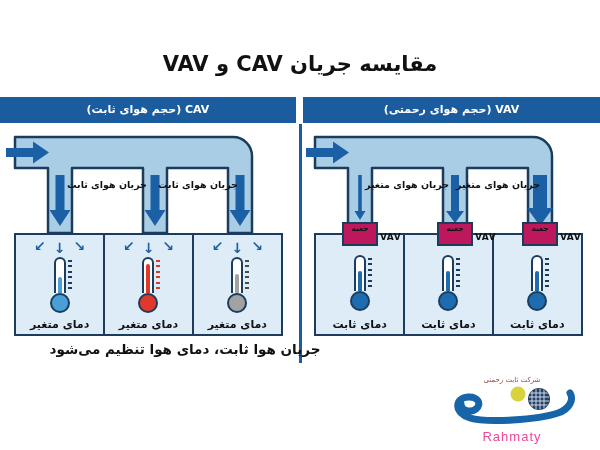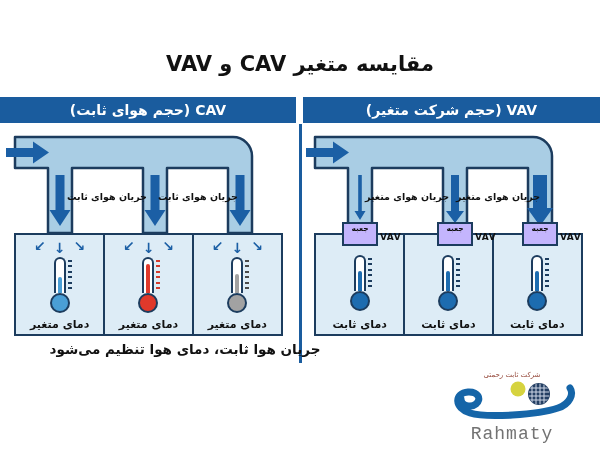"مقایسه متغیر CAV و VAV" div.title { text: متغیر -> جریان }
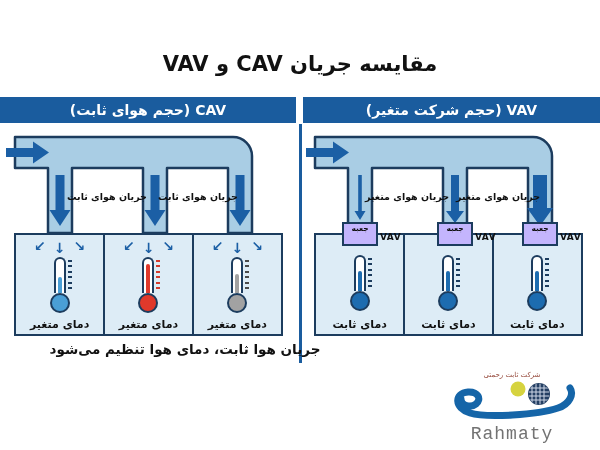"CAV (حجم هوای ثابت)" .hbar { font-size: 14px -> 11px }
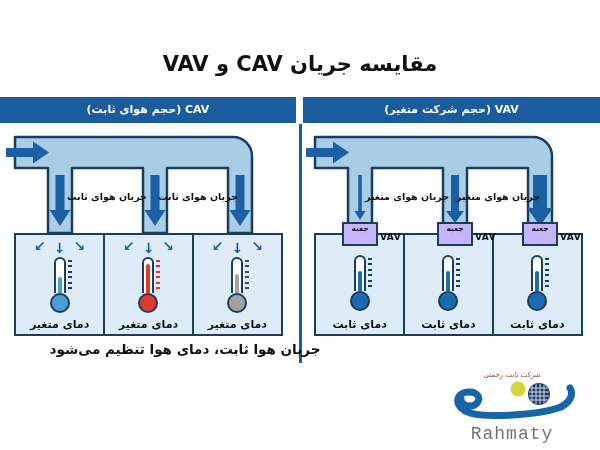"VAV (حجم شرکت متغیر)" div.hbar { text: شرکت متغیر -> هوای رحمتی }
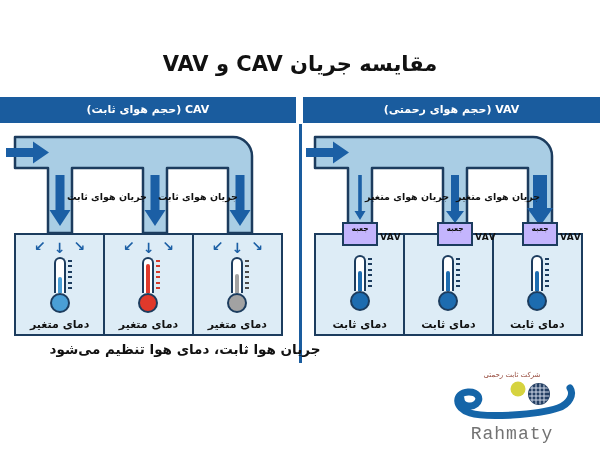"جریان هوای ثابت" .dlabel { top: 68px -> 56px }
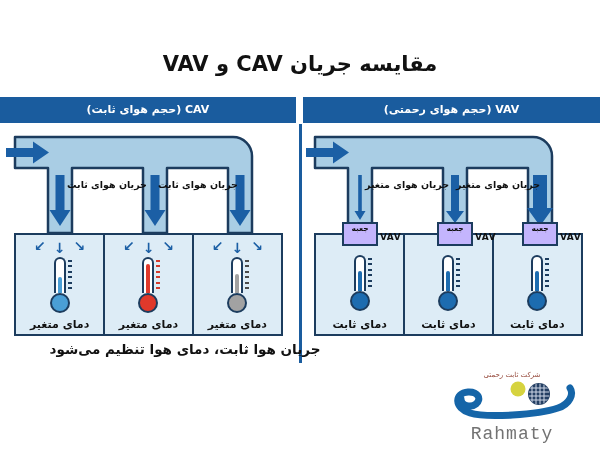"جعبه" .vavbox { background: #c4b5fd -> #be185d }
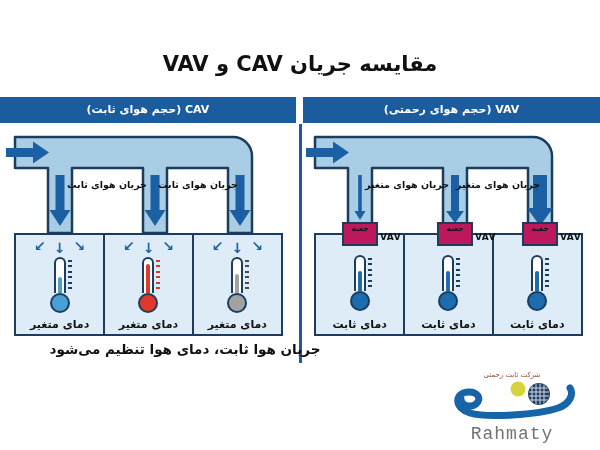"Rahmaty" .logo-brand { color: #737373 -> #ec4899; font-family: Liberation Mono, monospace -> Liberation Sans, sans-serif; font-size: 18px -> 13px }
